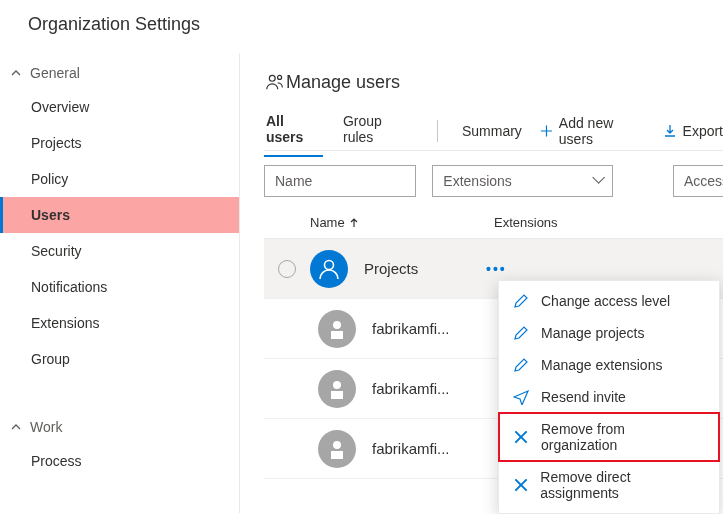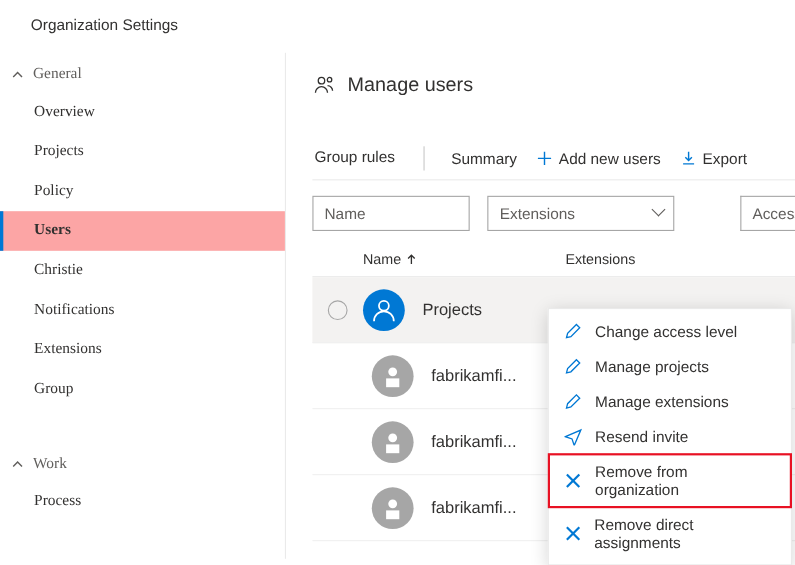"Organization Settings" .page-title { font-size: 14px -> 18px }
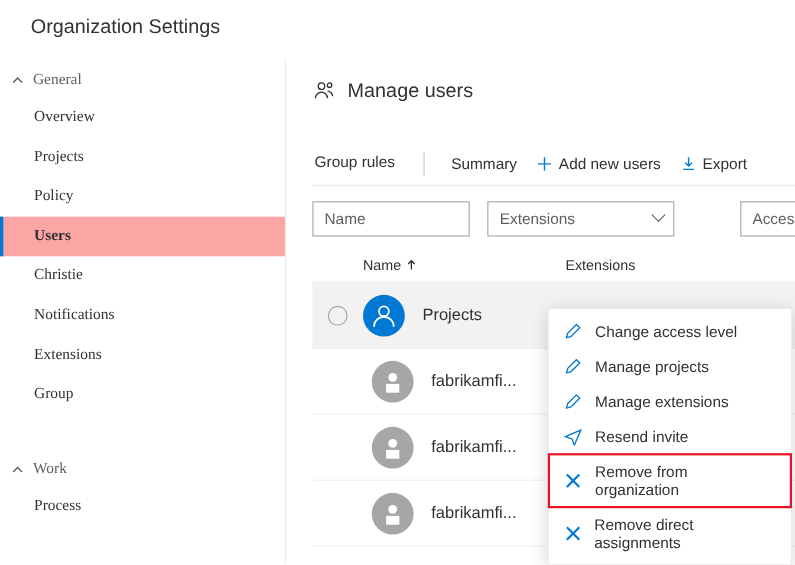"General" .sidebar { font-family: Liberation Serif, serif -> none; width: 260px -> 240px }
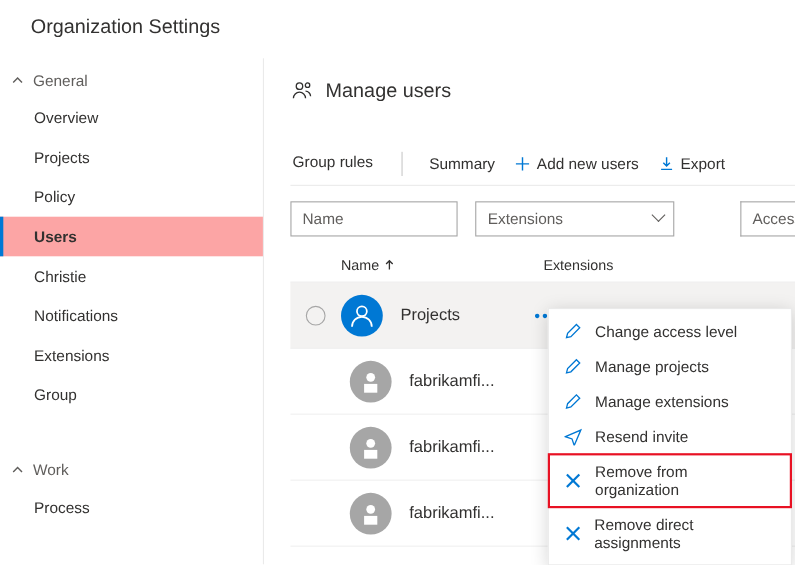"Manage users" .section-header { gap: 10px -> none; margin-bottom: 36px -> 18px }
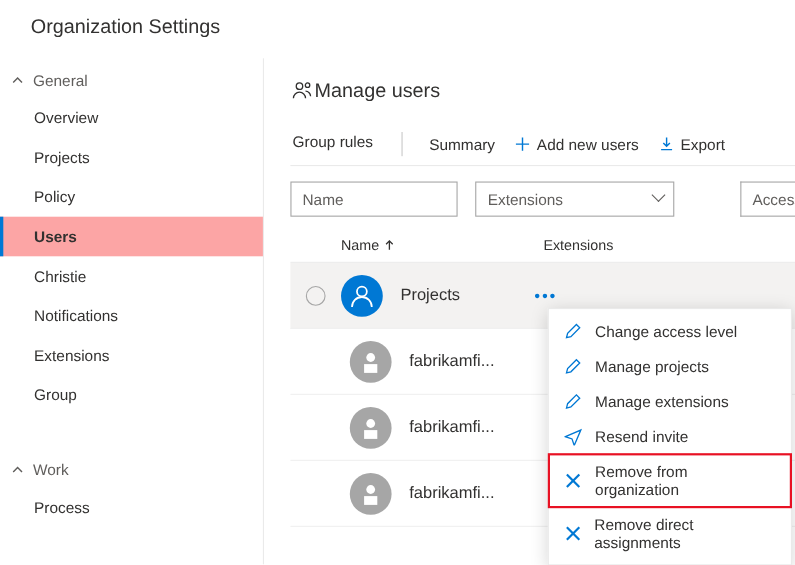"All users" div.tab { html: none -> <div>All users</div> }
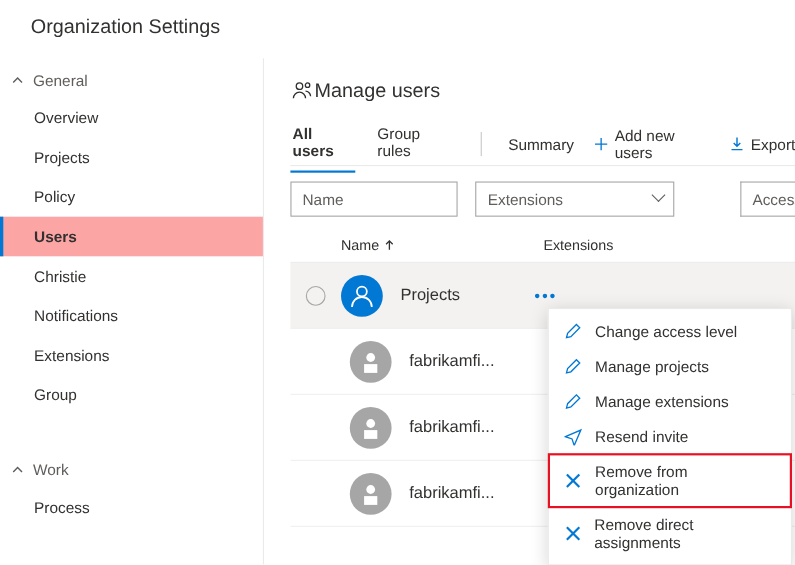"Christie" div.sb-item { text: Christie -> Security }
